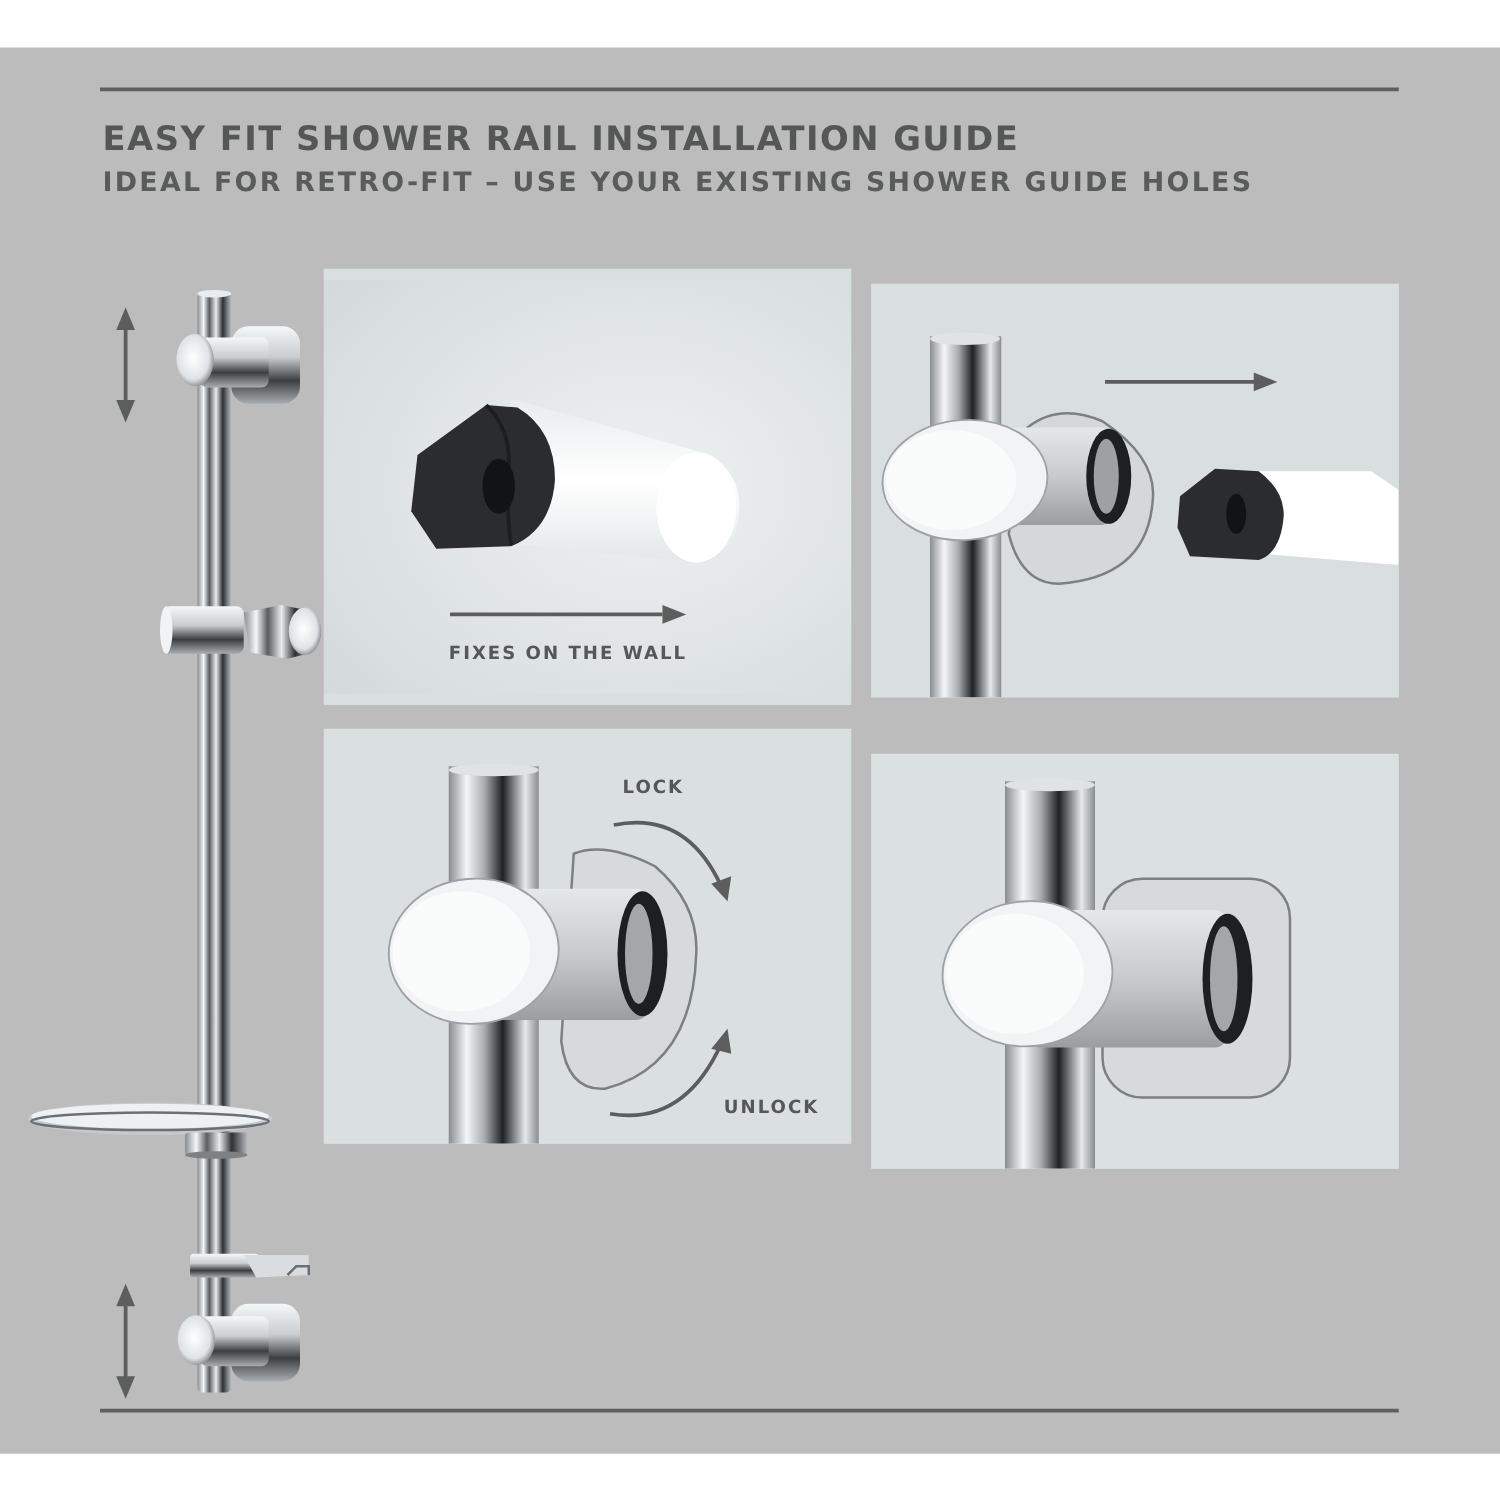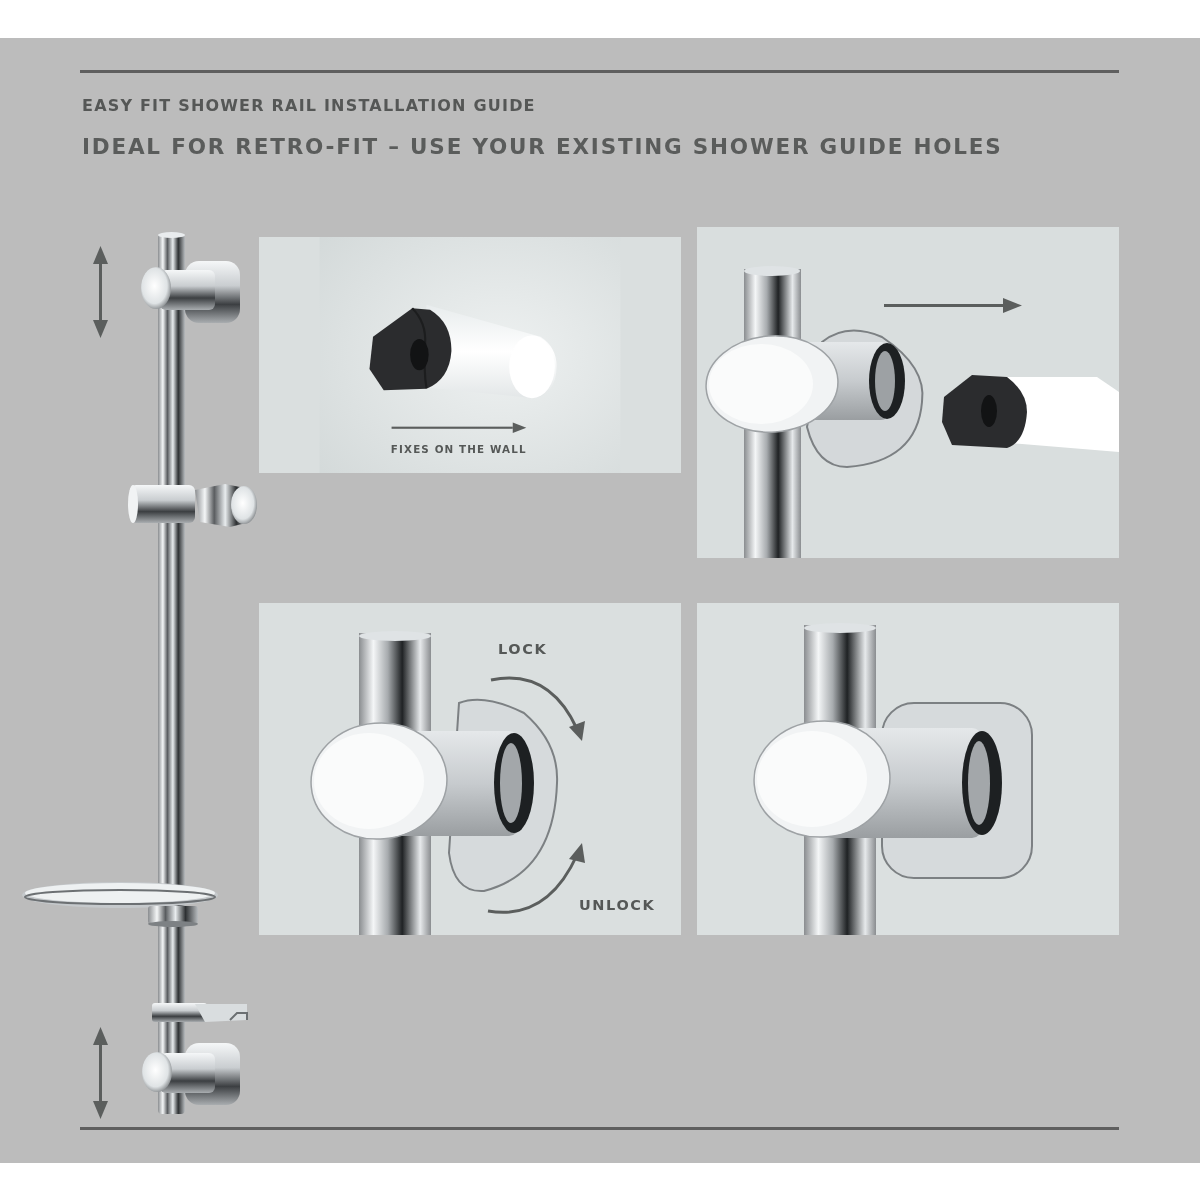"EASY FIT SHOWER RAIL INSTALLATION" .title { font-size: 16px -> 27px }
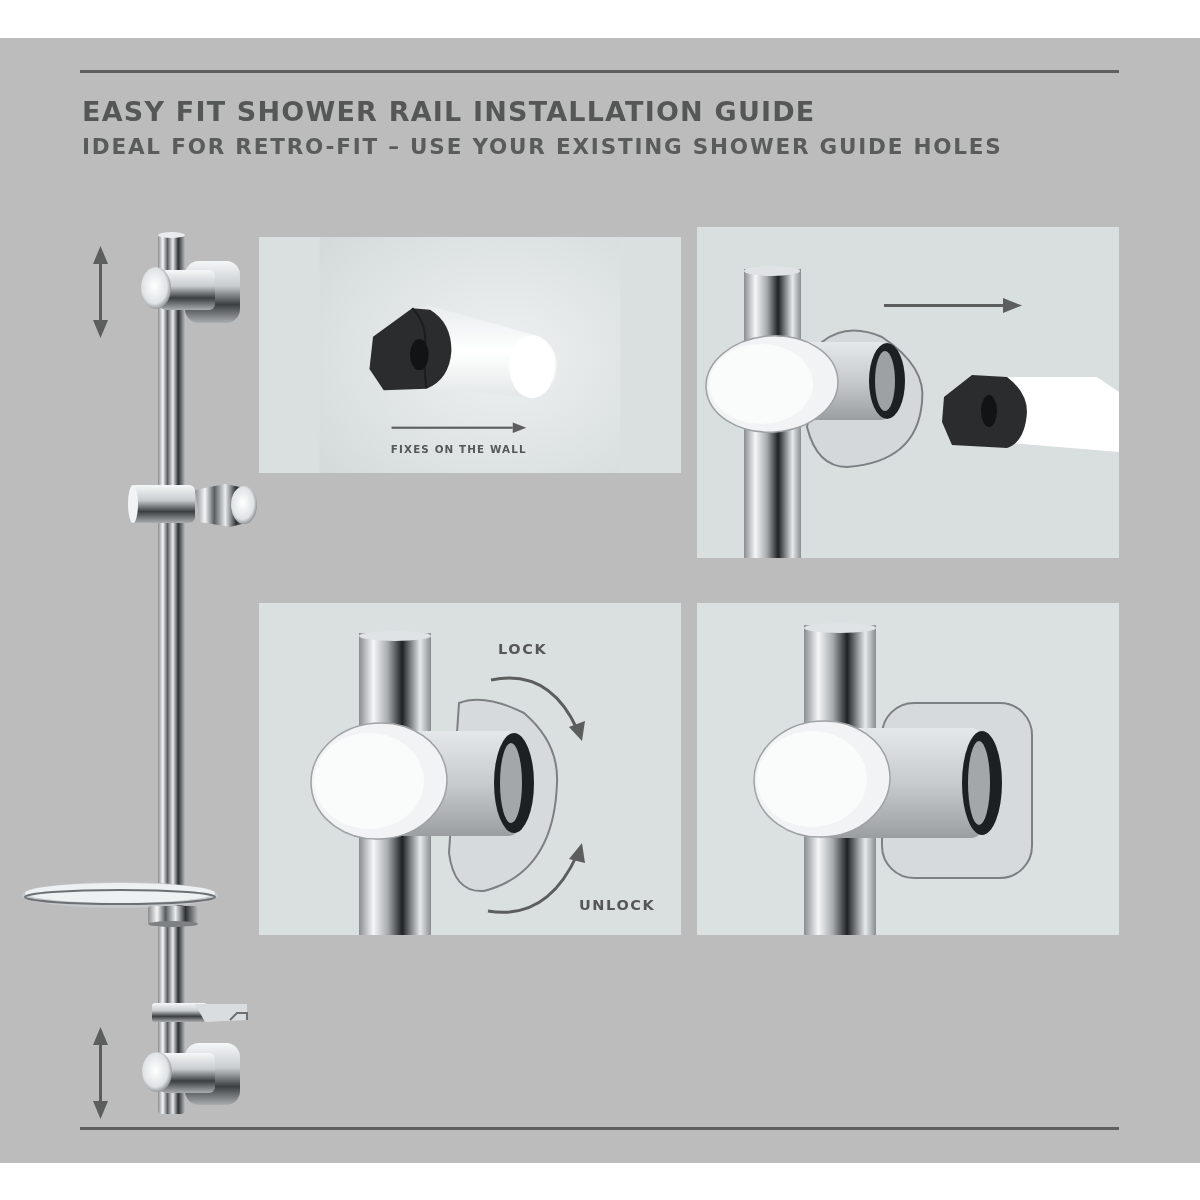"FIXES ON THE WALL" .p1 { height: 236px -> 349px; top: 199px -> 177px }
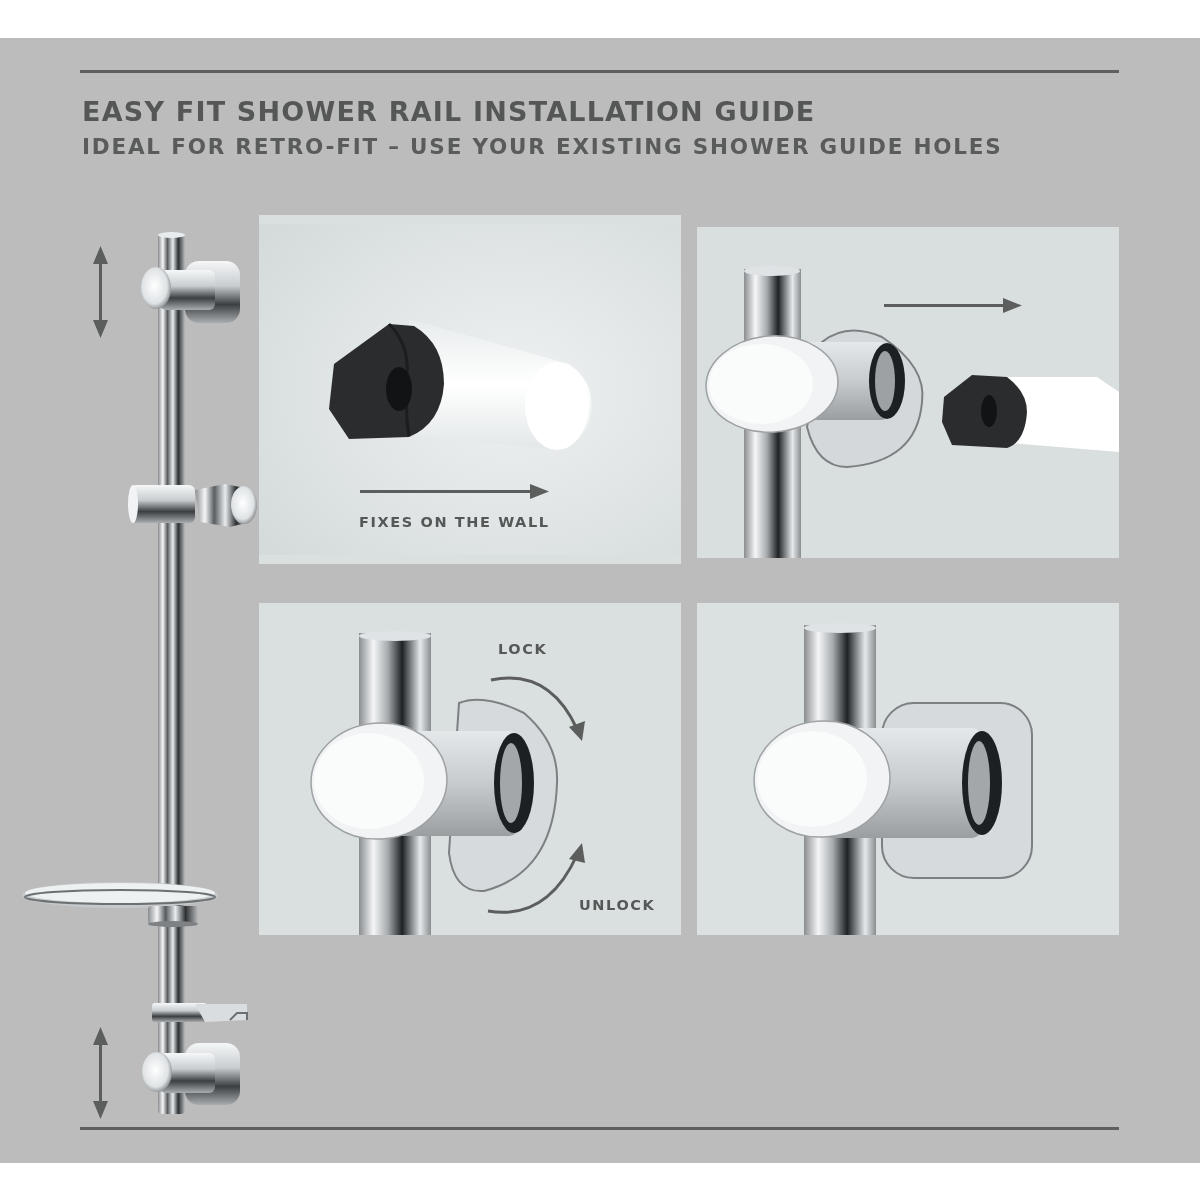"LOCK" .p3 { top: 565px -> 545px }
